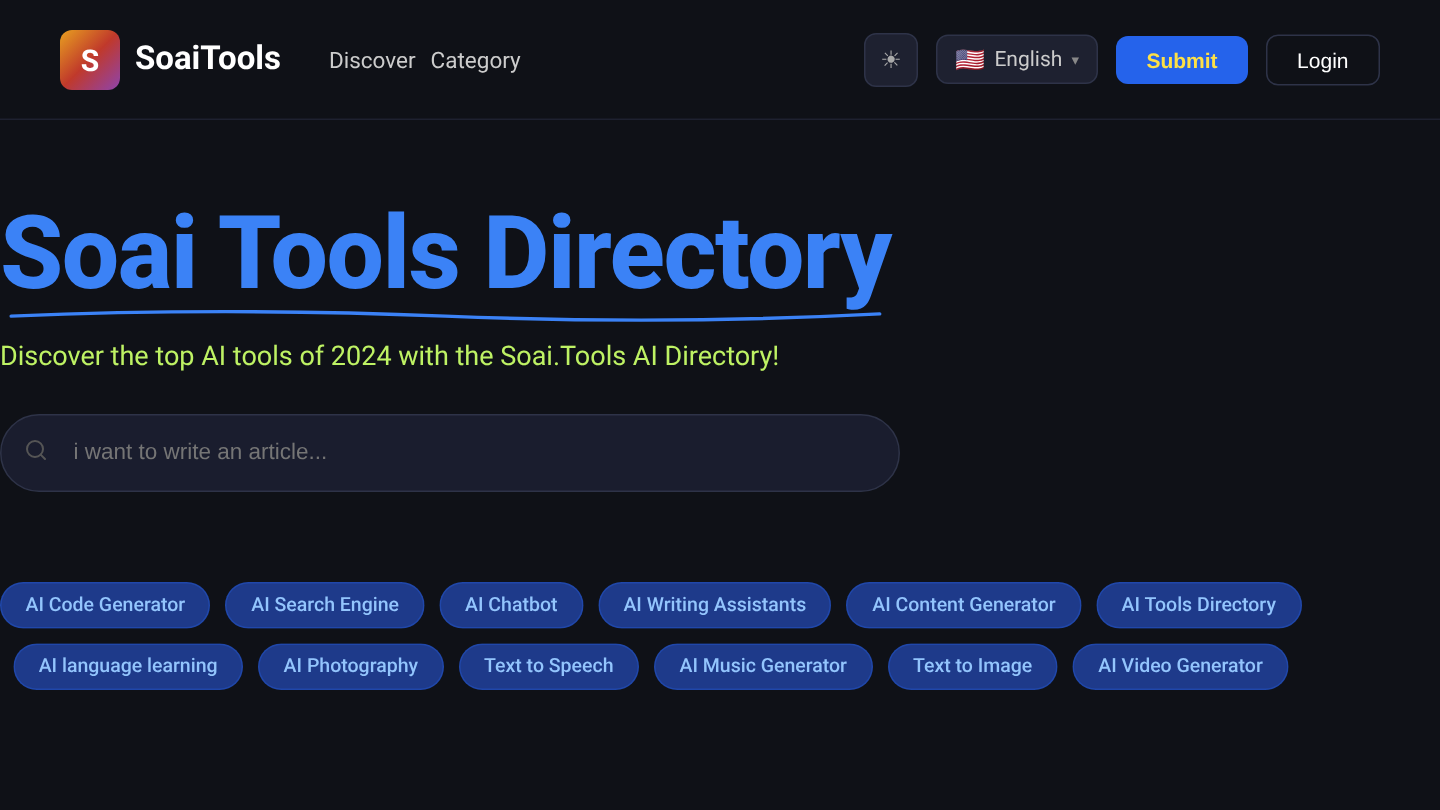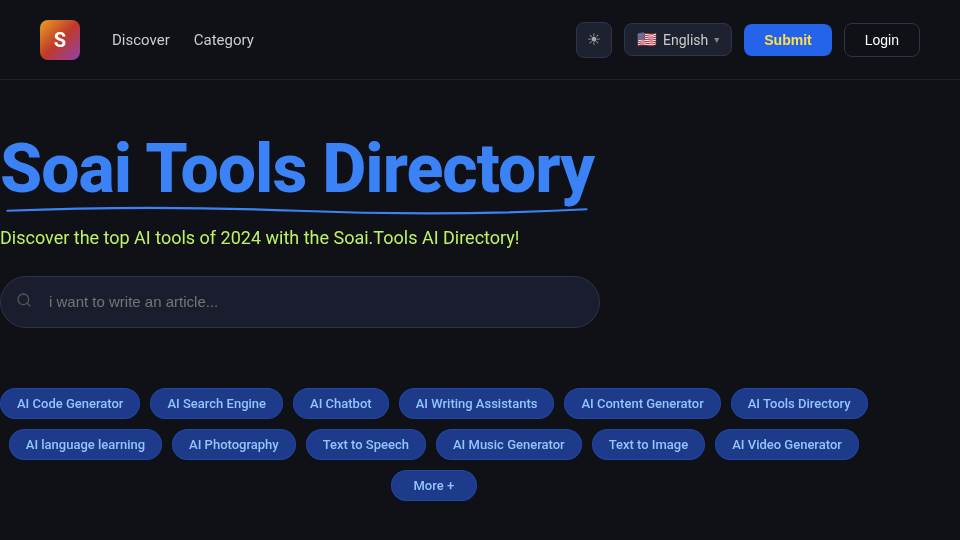"SoaiTools" span.logo-text { html: none -> <span>SoaiTools</span> }
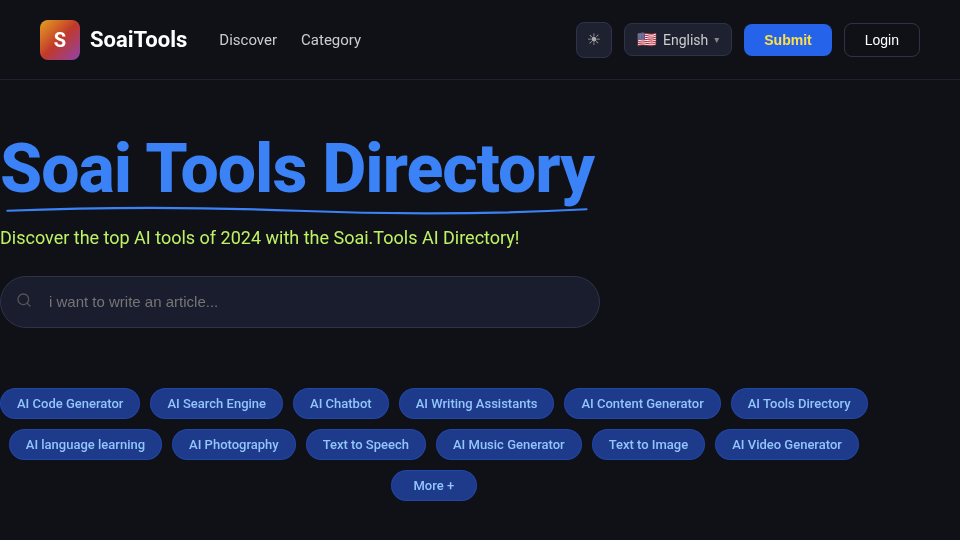"Discover" .nav-links { gap: 24px -> 10px }
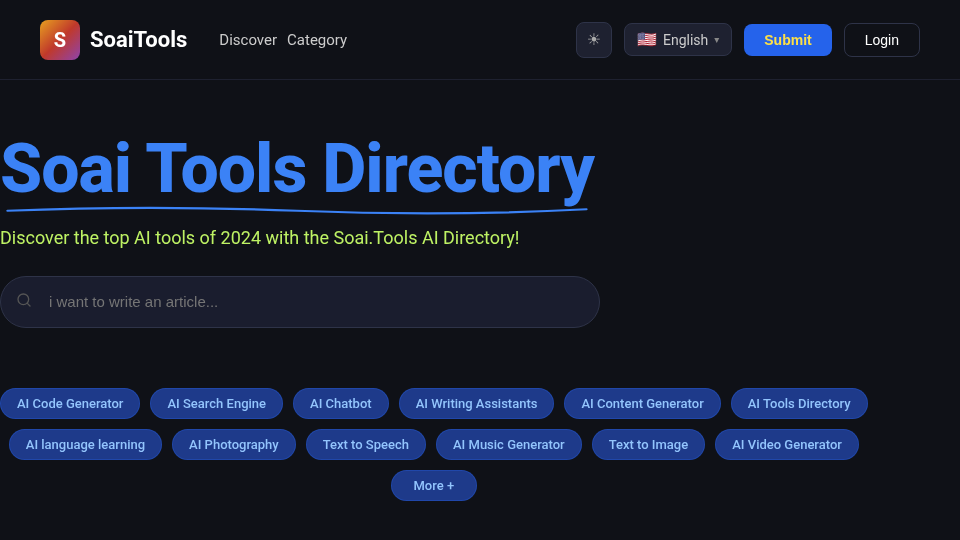"More +" div.tags-row { html: <div> <span>More +</span> </div> -> none }
